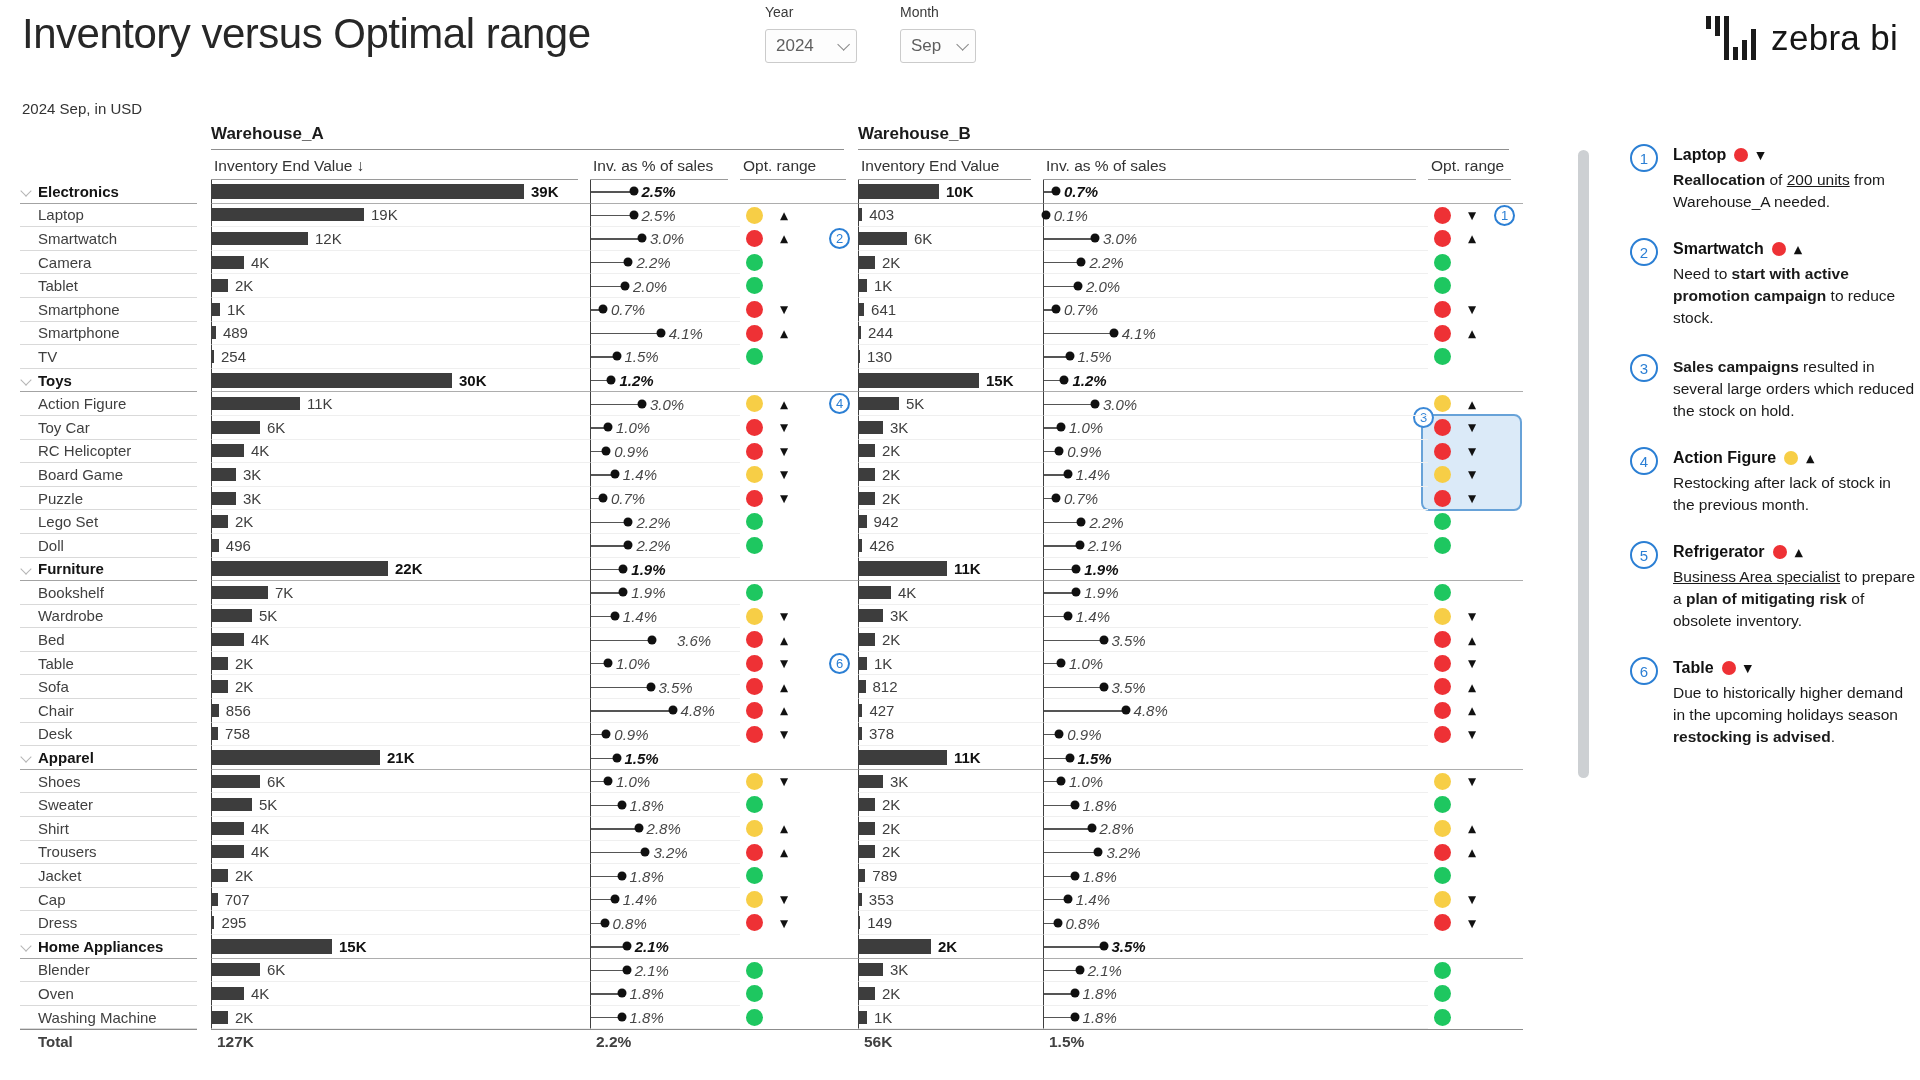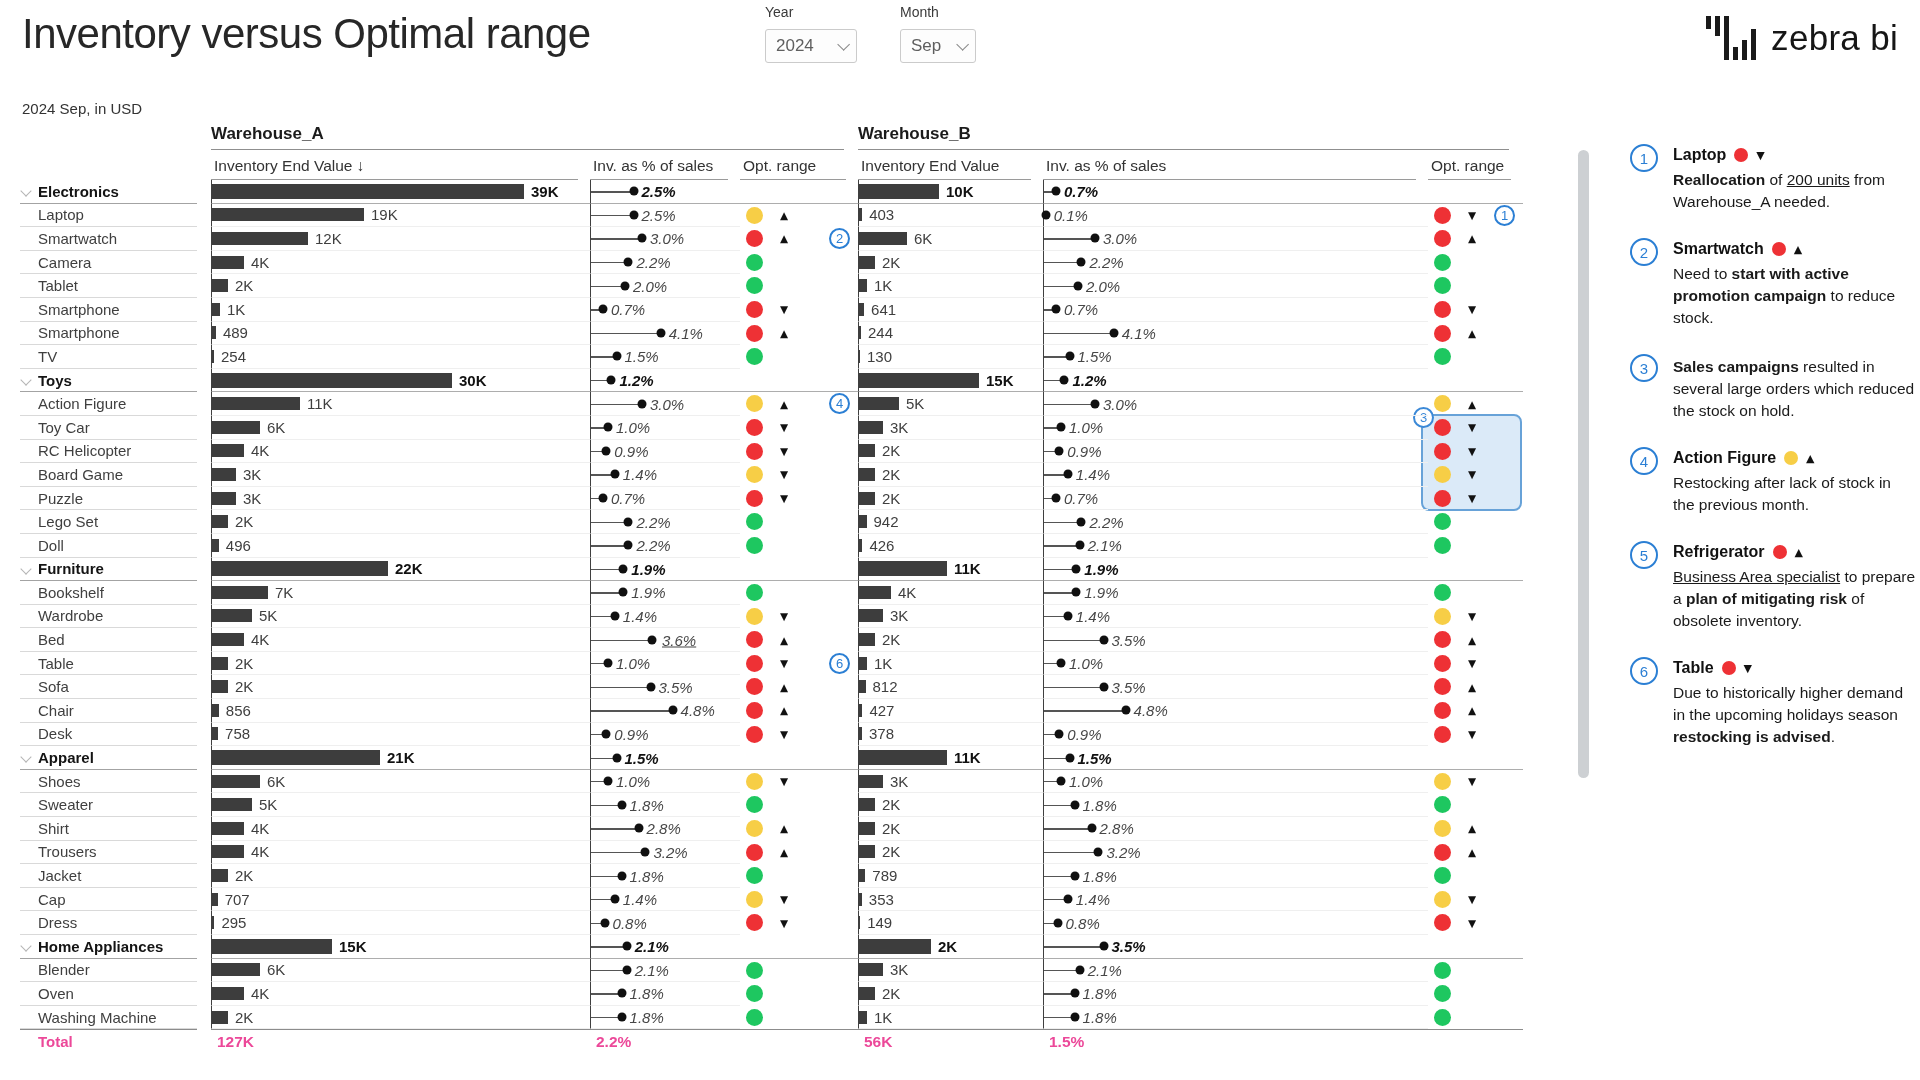"3.6%" span.pval { left: 71px -> 86px; text-decoration: underline -> none }
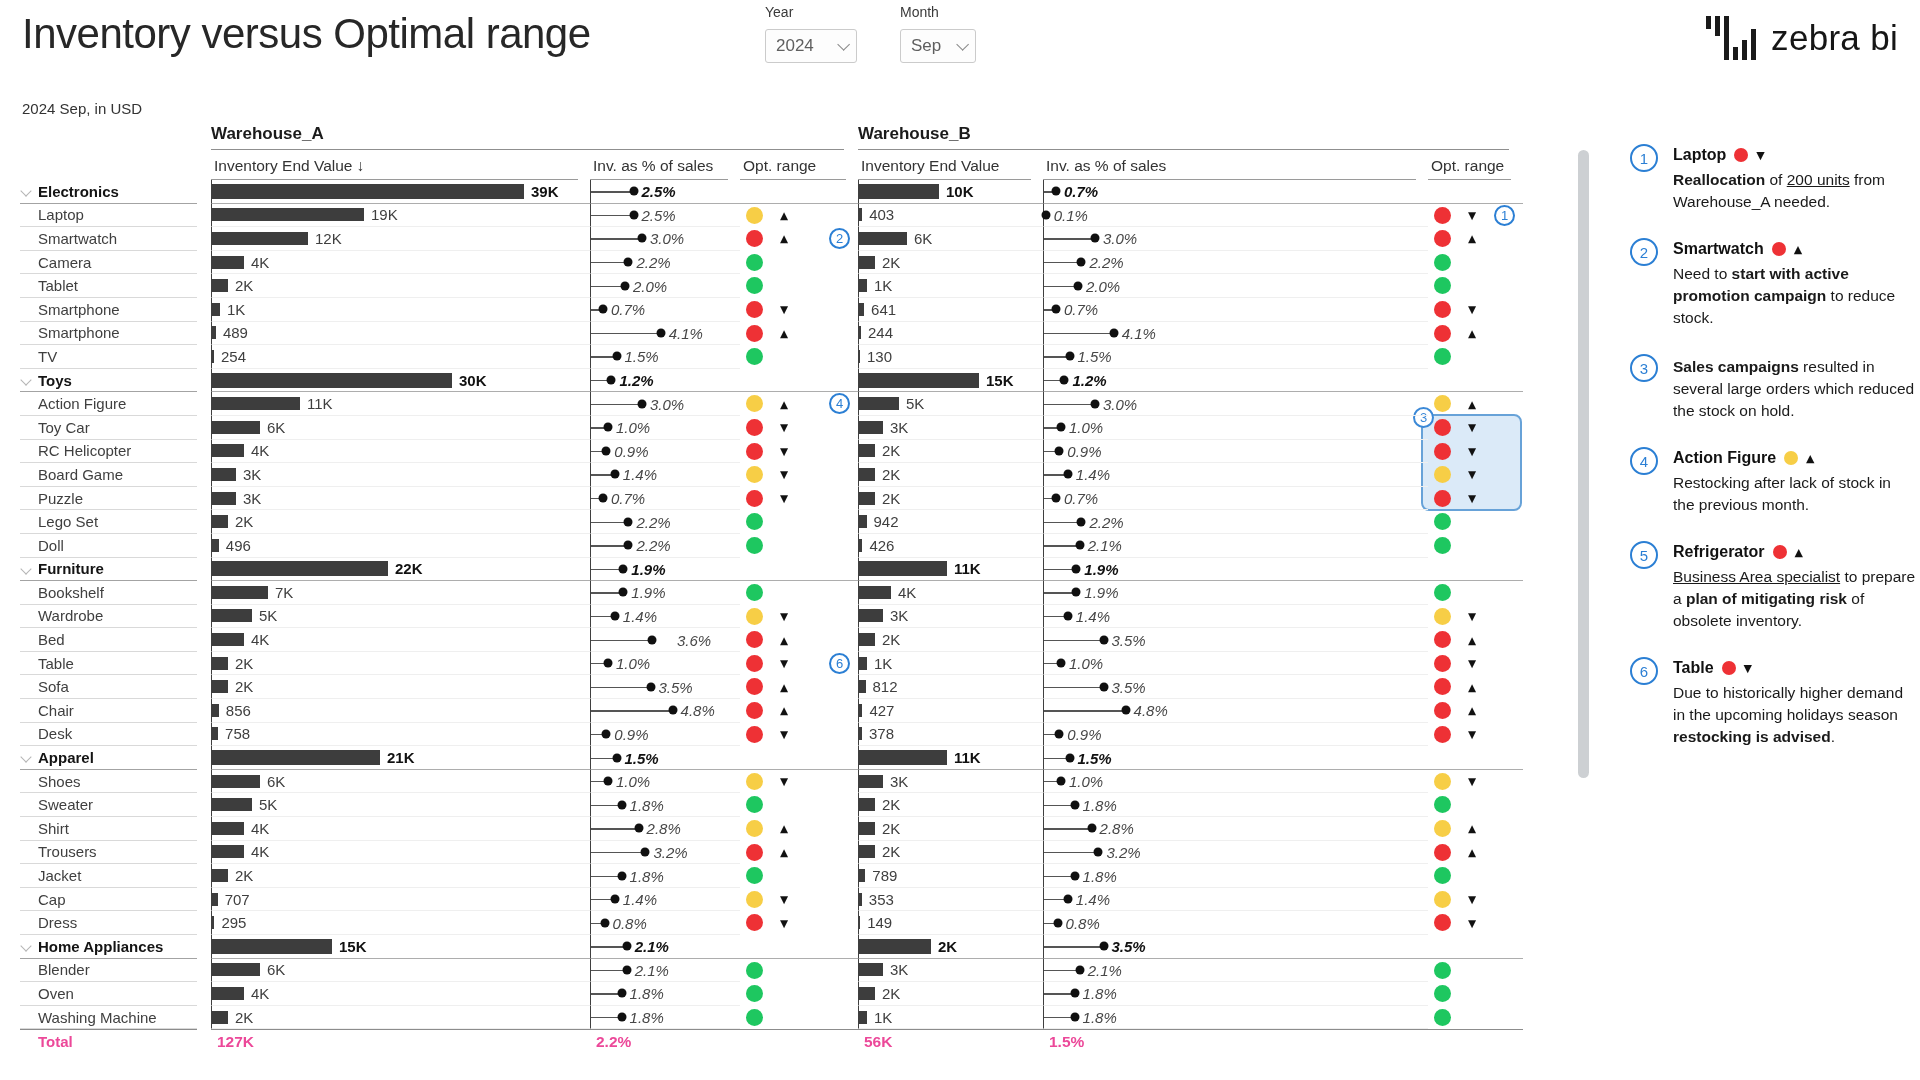"Total" .total-row .lbl, .total-row .tval { color: #ec4899 -> #404040 }
